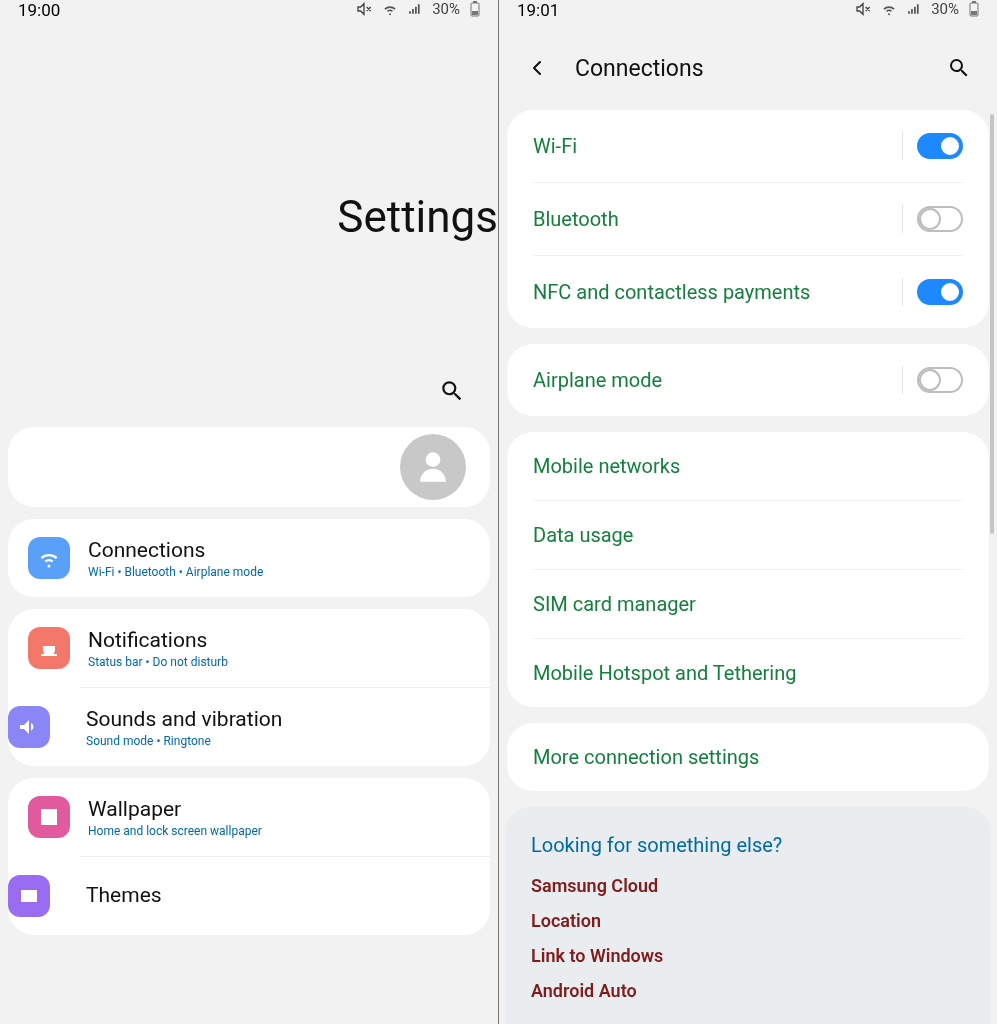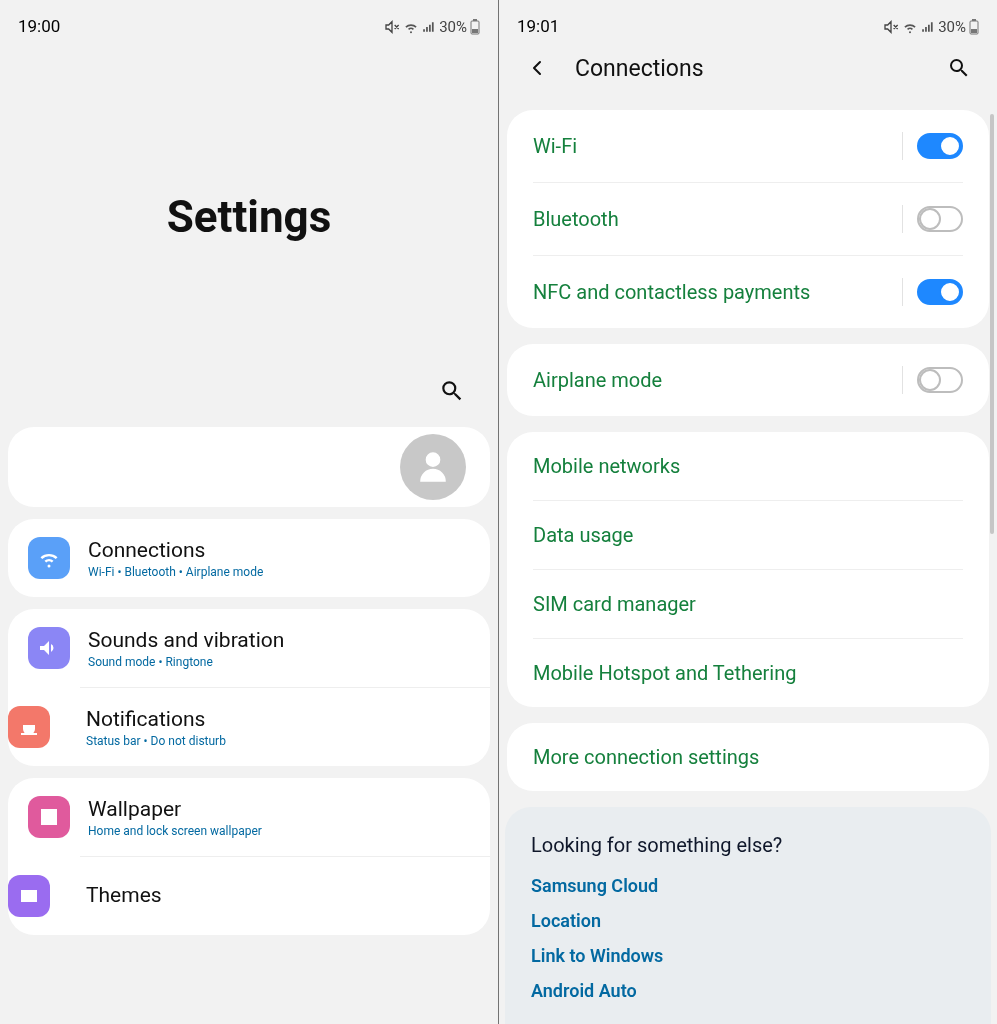"19:00" .status-bar { align-items: flex-end -> flex-start }
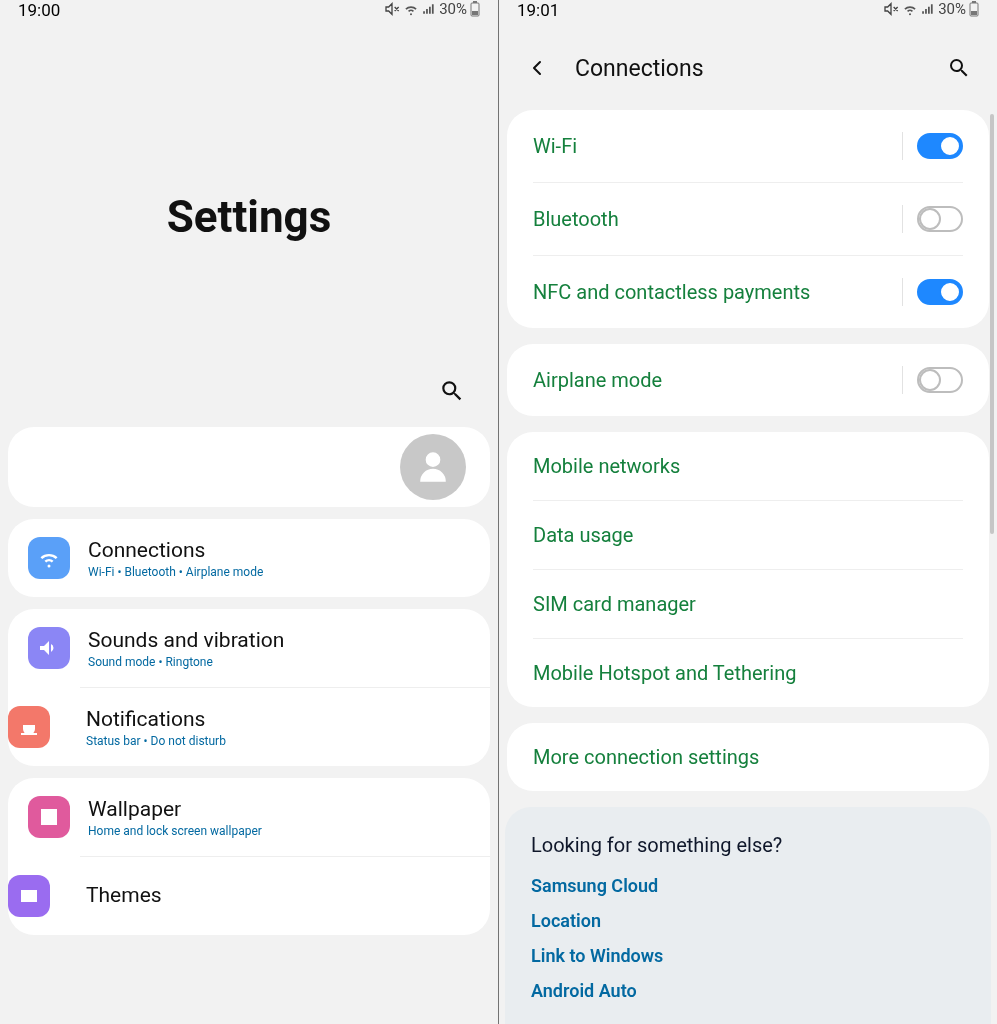"30%" .status-icons { gap: 3px -> 10px }
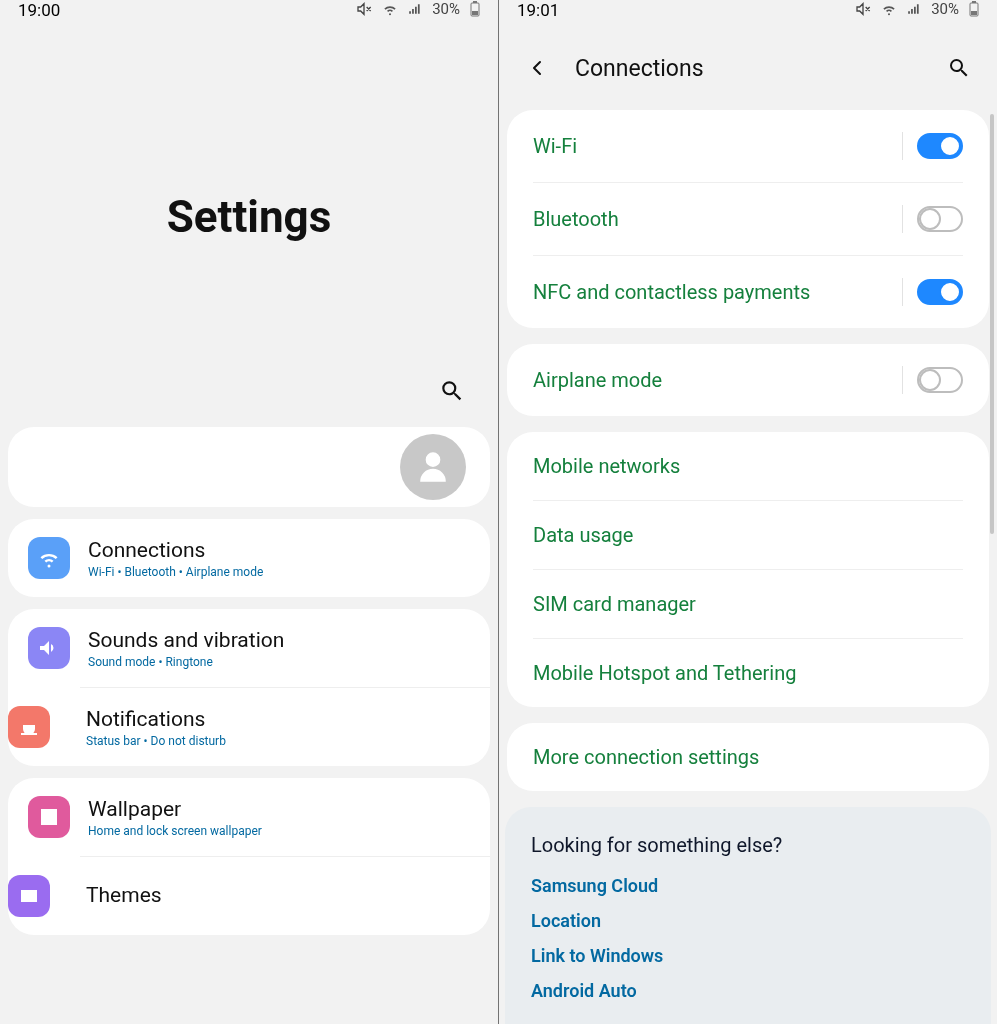"Settings" .hero-title { font-weight: 700 -> 400; text-align: center -> right }
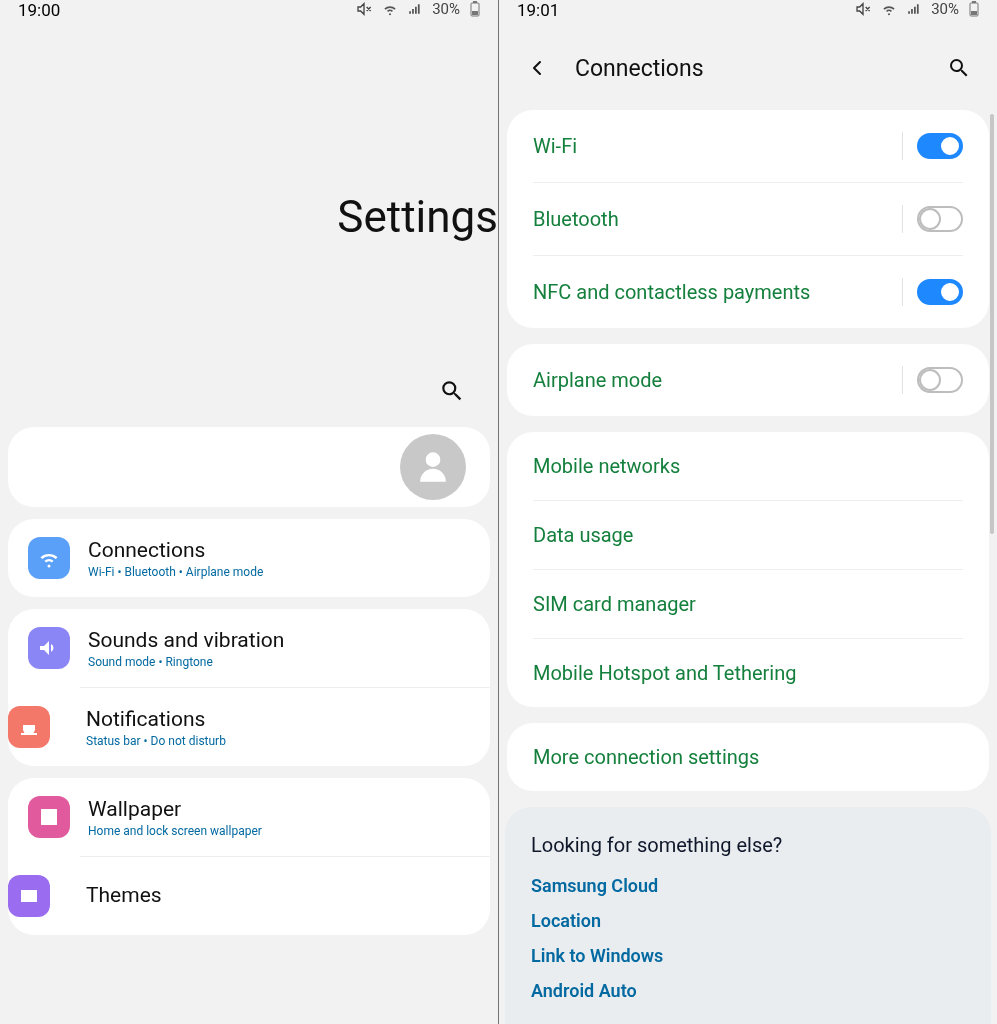"Sounds and vibration" div.setting-row { order: before "Notifications" -> after "Notifications" }
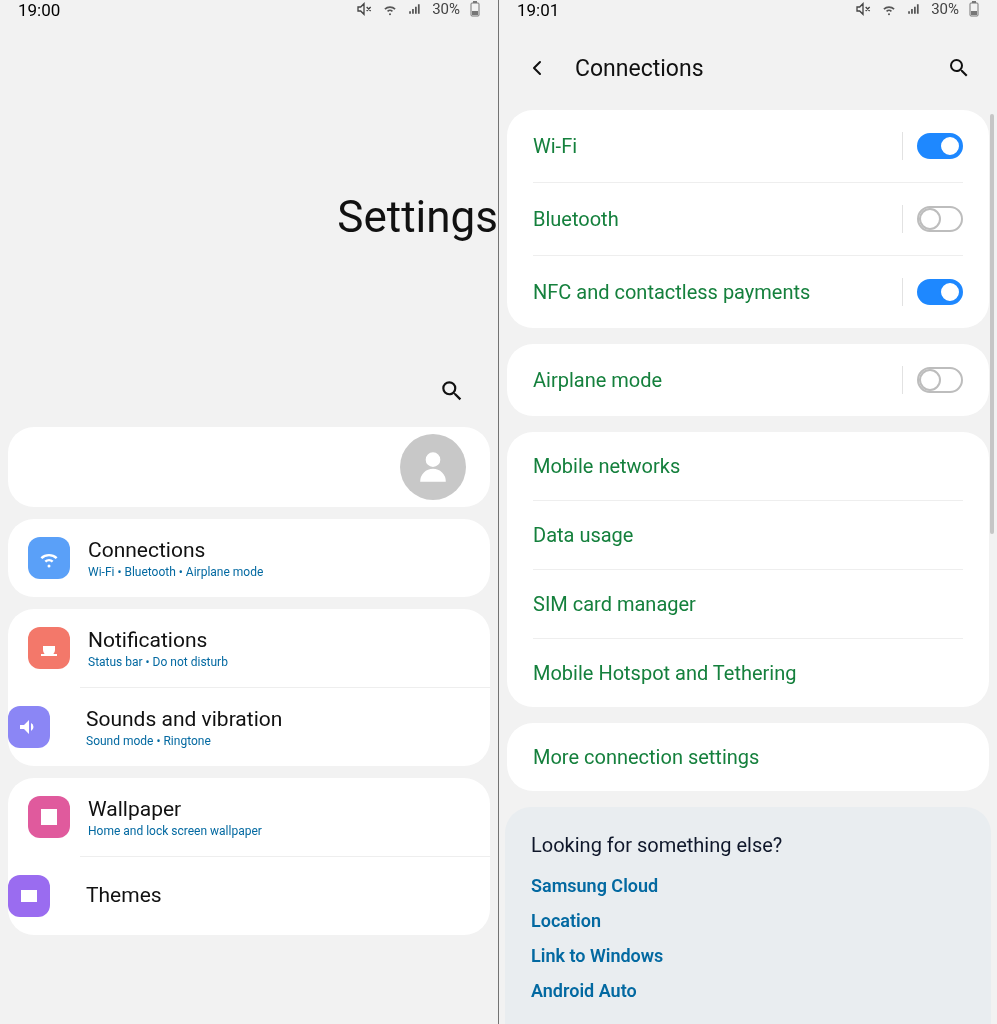"Looking for something else?" .suggest-title { color: #0f172a -> #0369a1 }
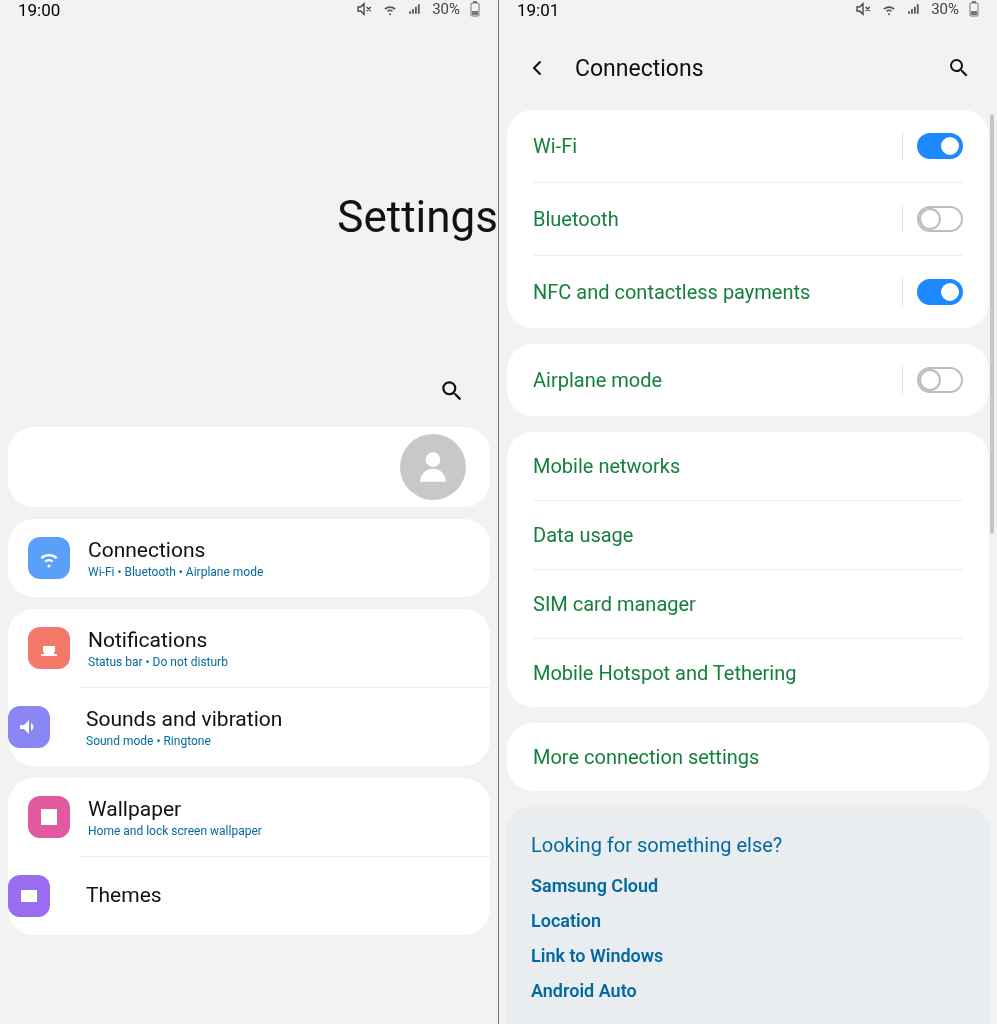"Samsung Cloud" .suggest-link { color: #0369a1 -> #7f1d1d }
